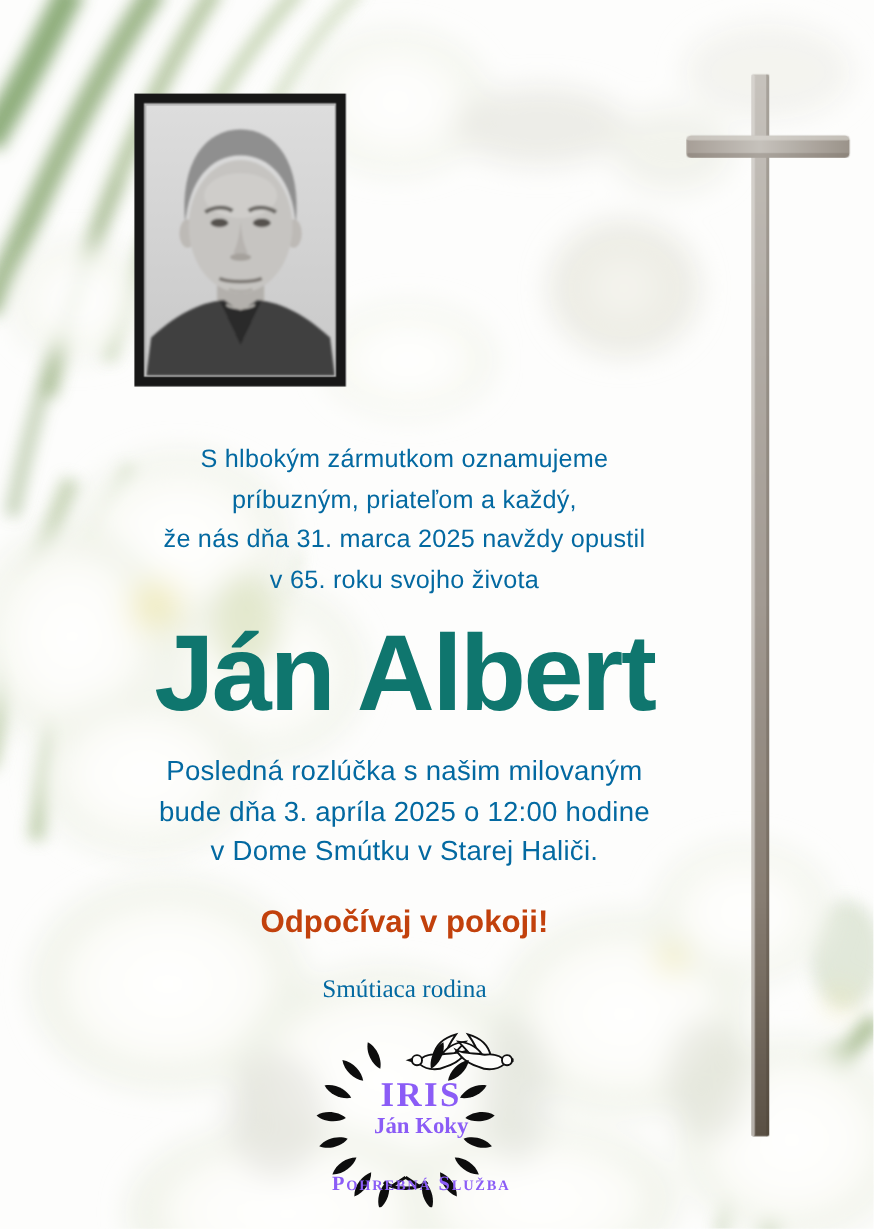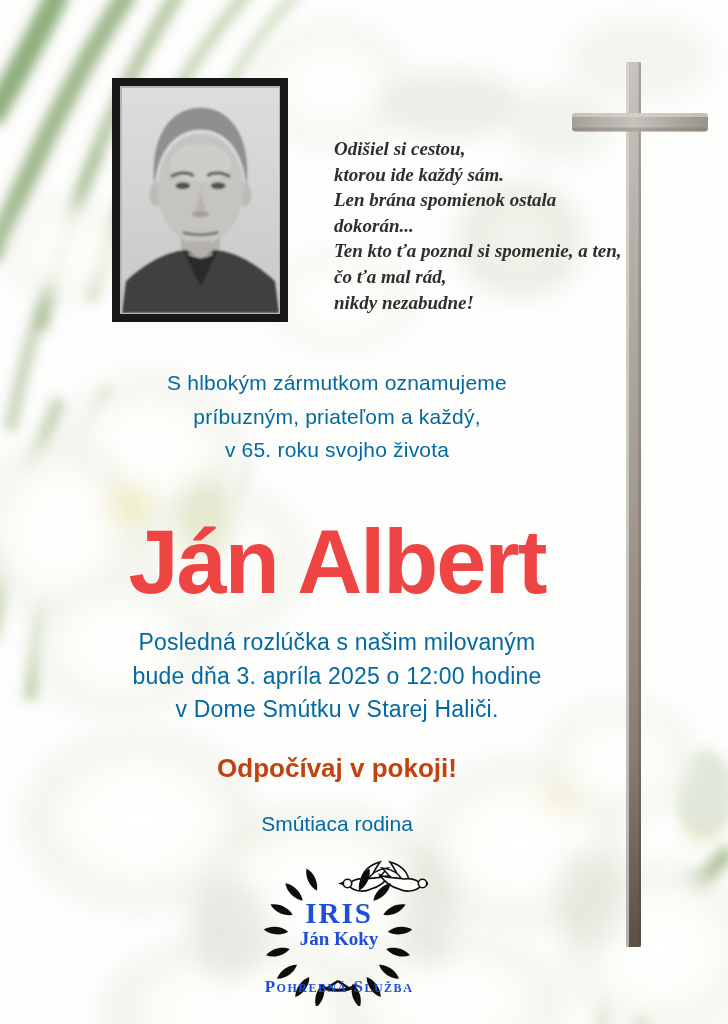"Odišiel si cestou," div.poem { html: <div> <div>Odišiel si cestou,</div> <div>ktorou ide každý sám.</div> <div>Len brána spomienok ostala dokorán...</div> <div>Ten kto ťa poznal si spomenie, a ten,</div> <div>čo ťa mal rád,</div> <div>nikdy nezabudne!</div> </div> -> none }
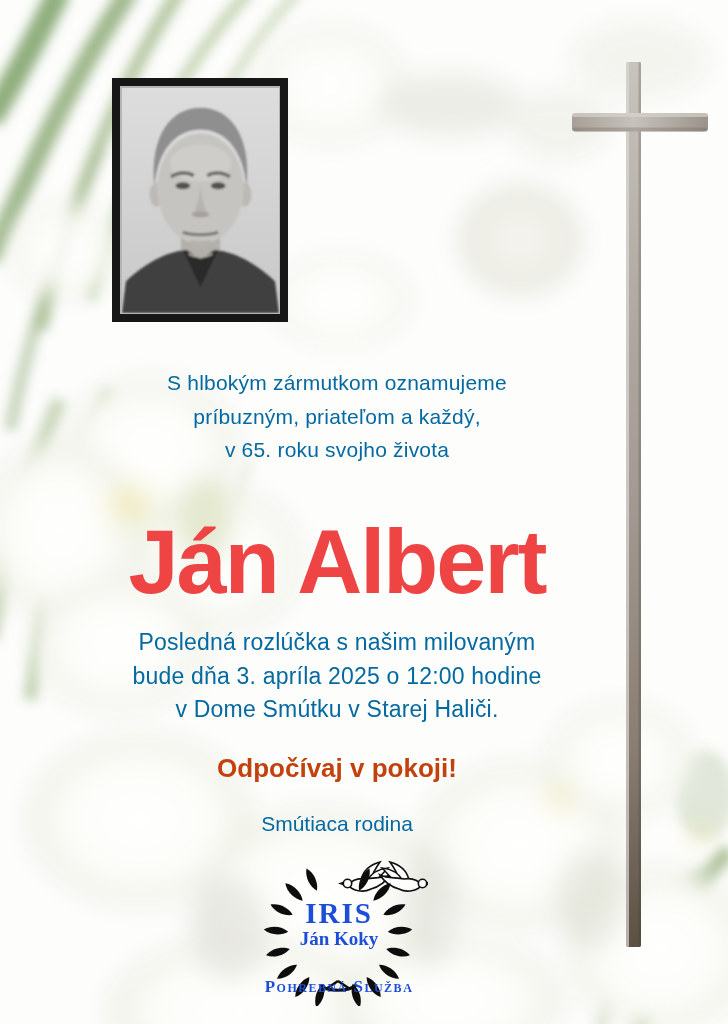"že nás dňa 31. marca" div { html: none -> <div>že nás dňa 31. marca 2025 navždy opustil</div> }
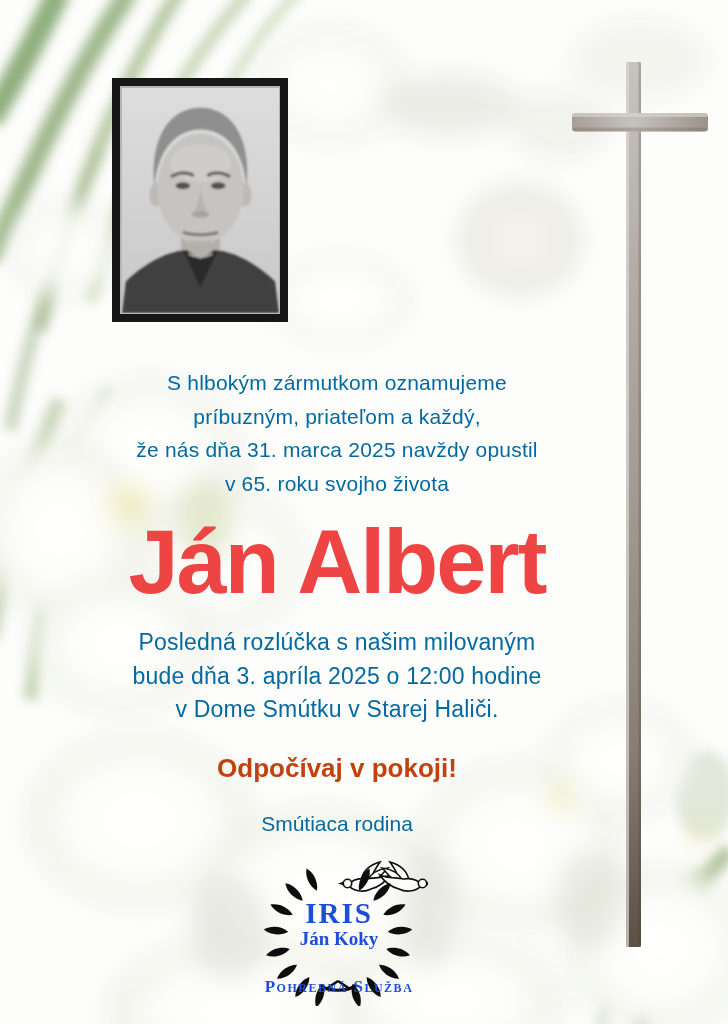"Ján Albert" .deceased-name { color: #ef4444 -> #0f766e }
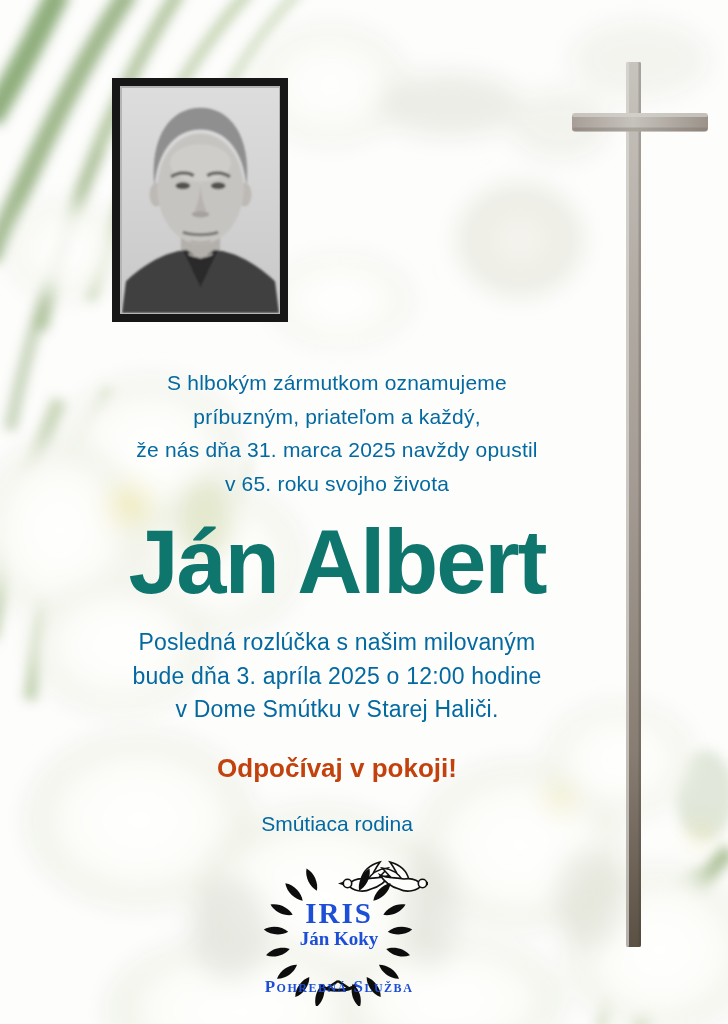"Smútiaca rodina" .signature { font-family: none -> Liberation Serif, serif }
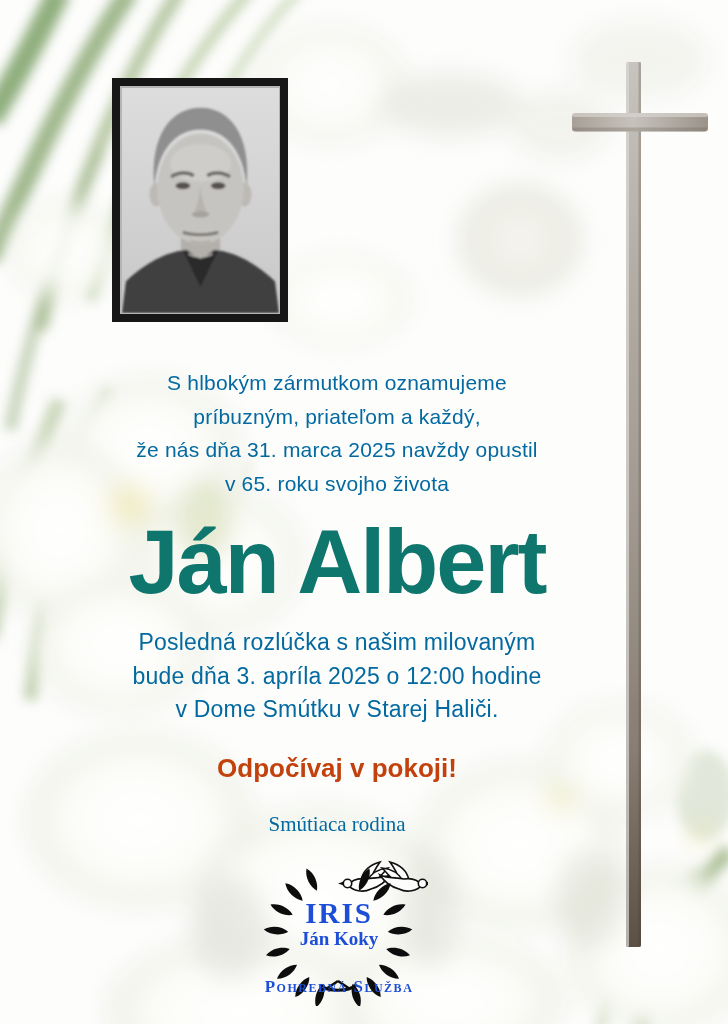"IRIS" .logo-text { color: #1d4ed8 -> #8b5cf6; left: 1px -> 13px }
